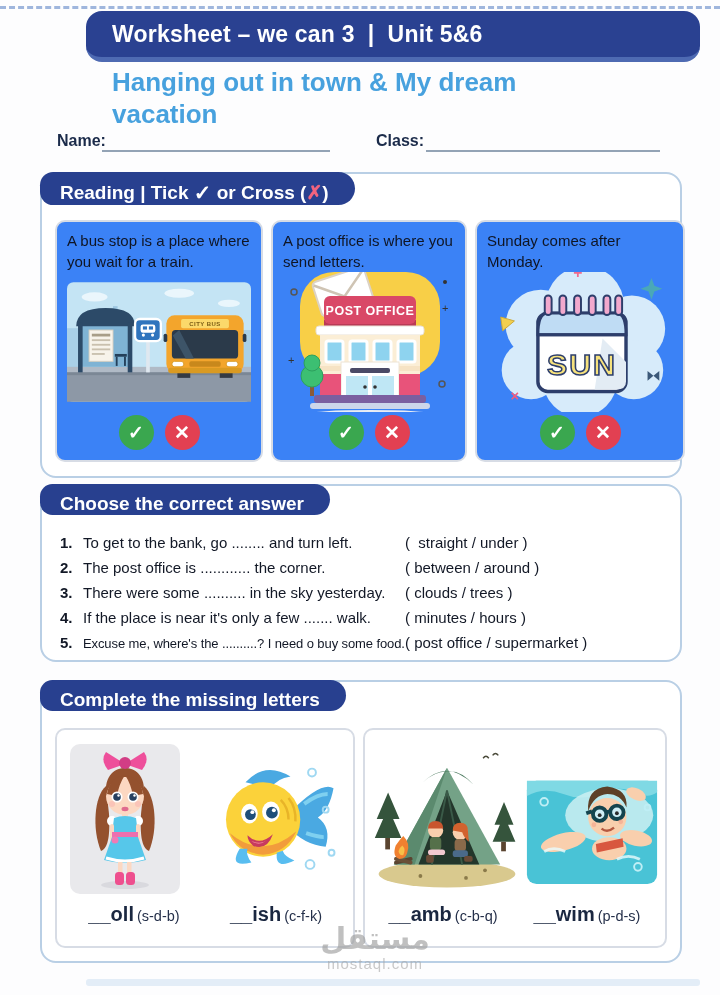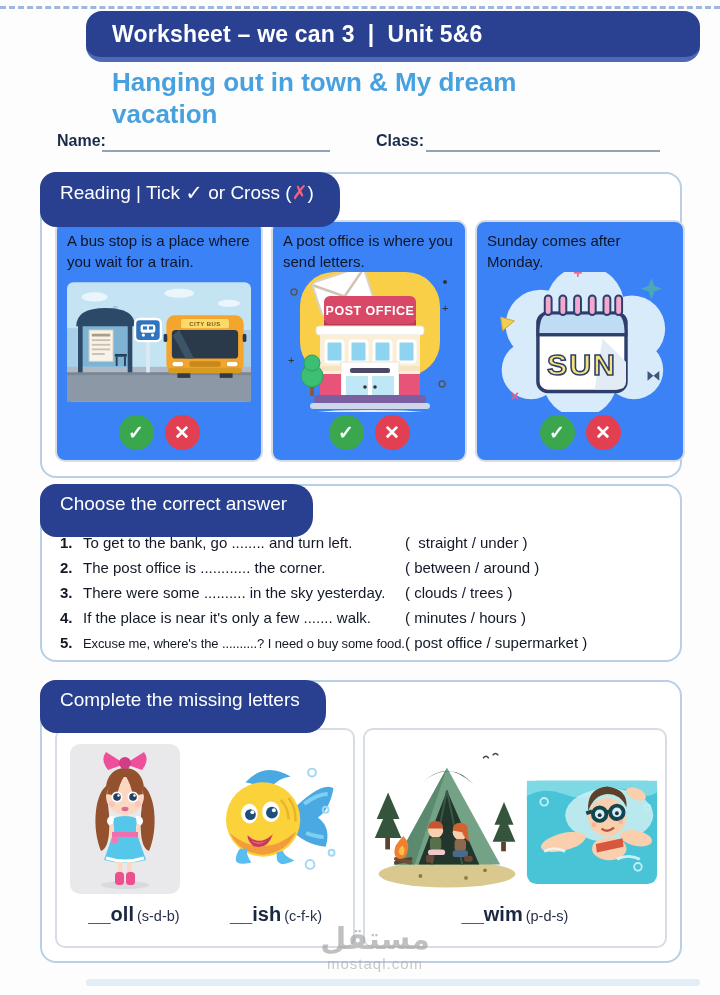"Reading | Tick ✓ or" .pill { font-weight: normal -> bold; padding: 9px 26px 22px 20px -> 9px 26px 0 20px }
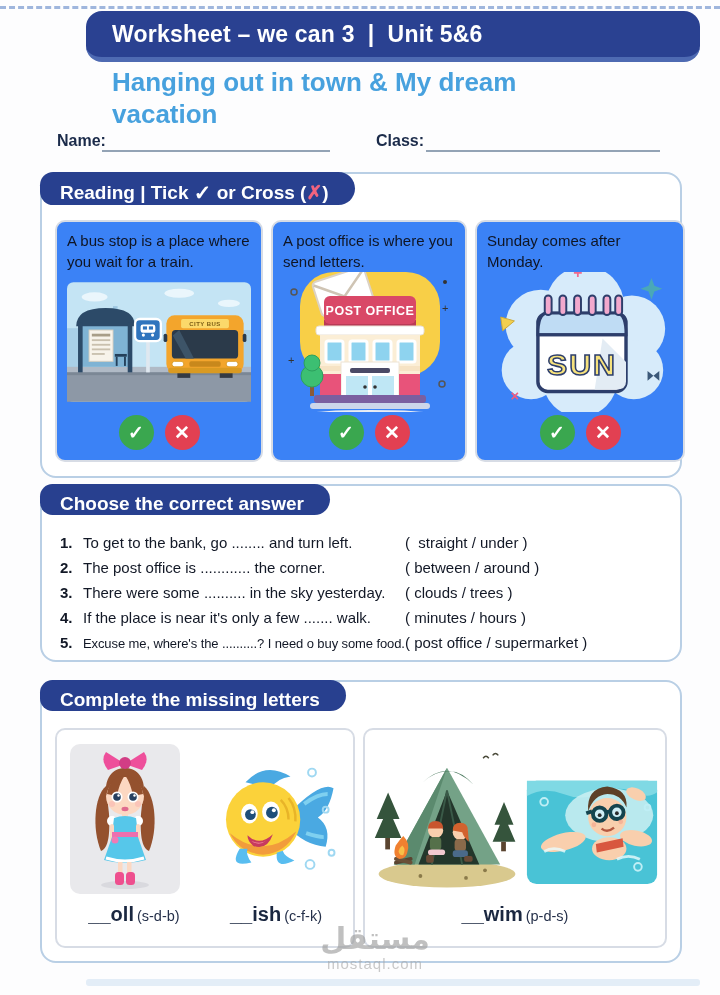"__amb (c-b-q)" span.glabel { html: none -> <span><span>__amb</span><span>(c-b-q)</span></span> }
